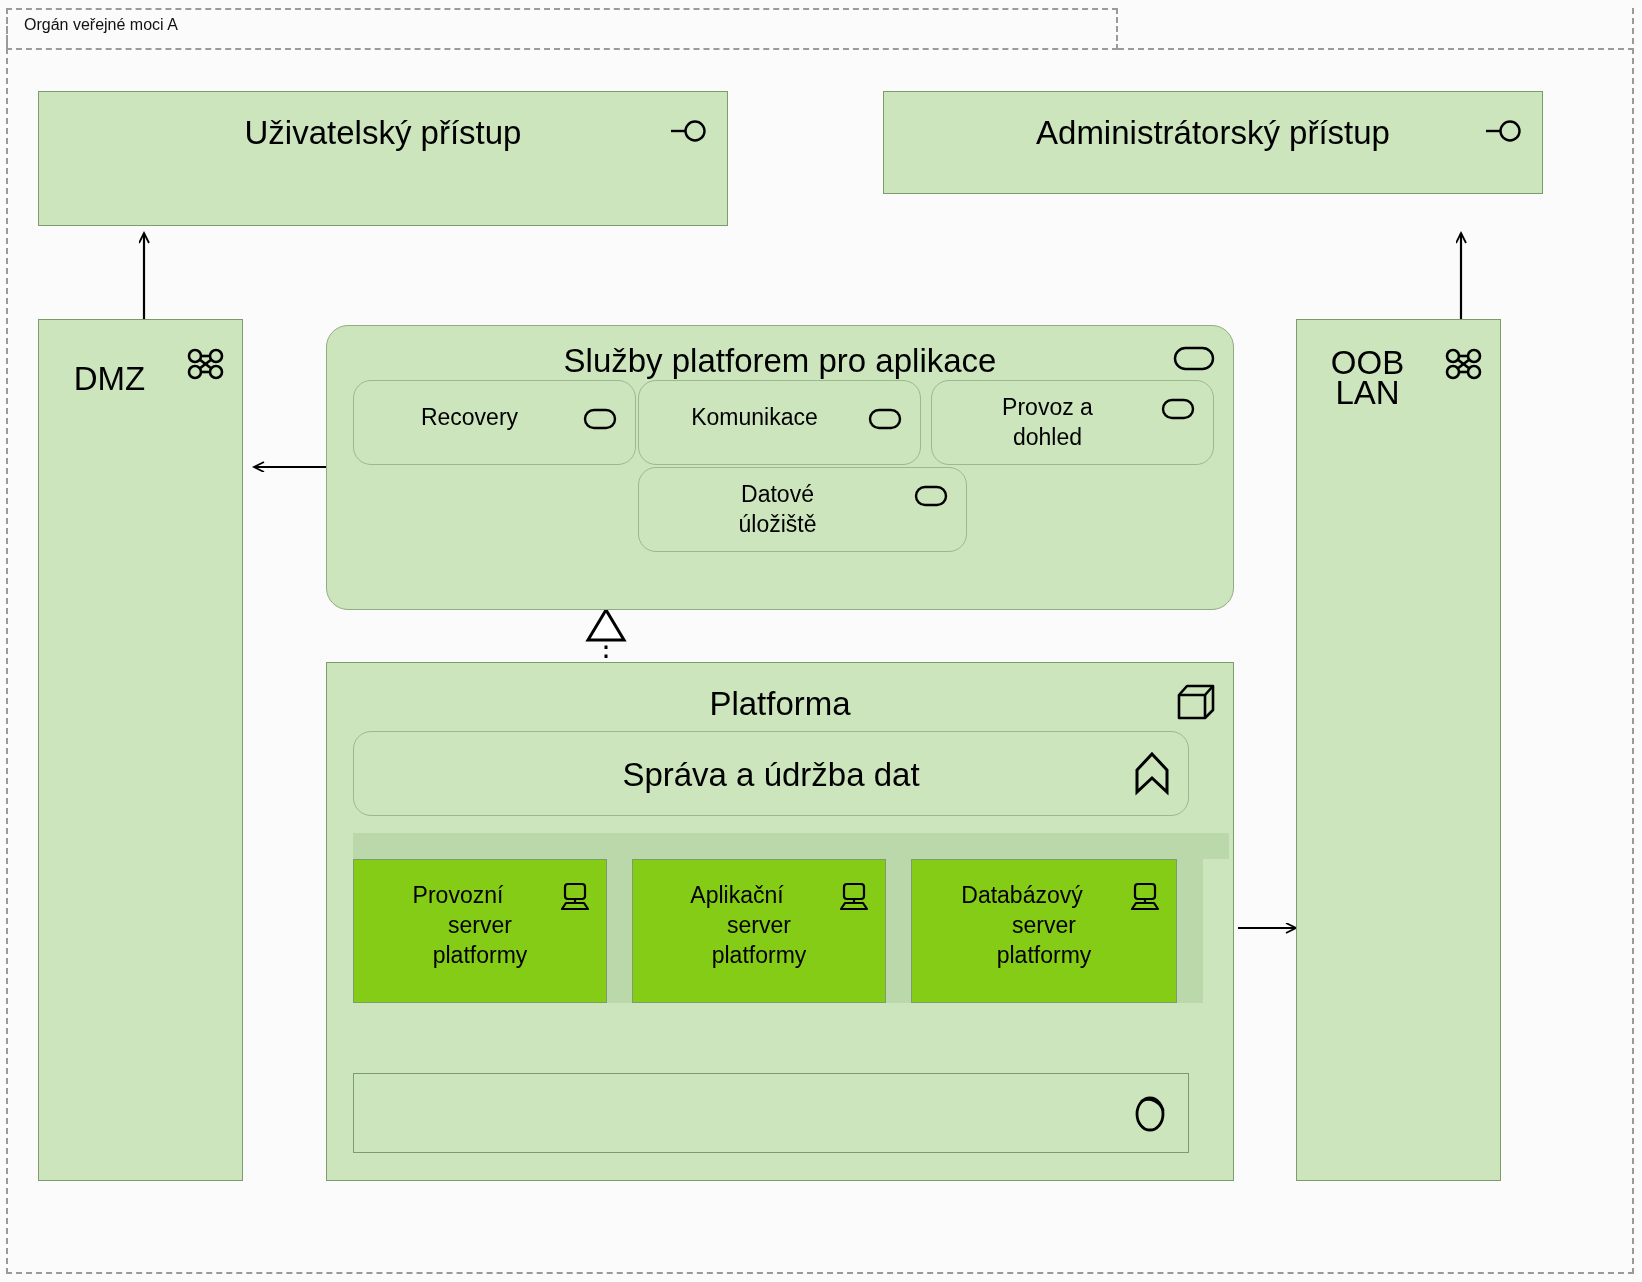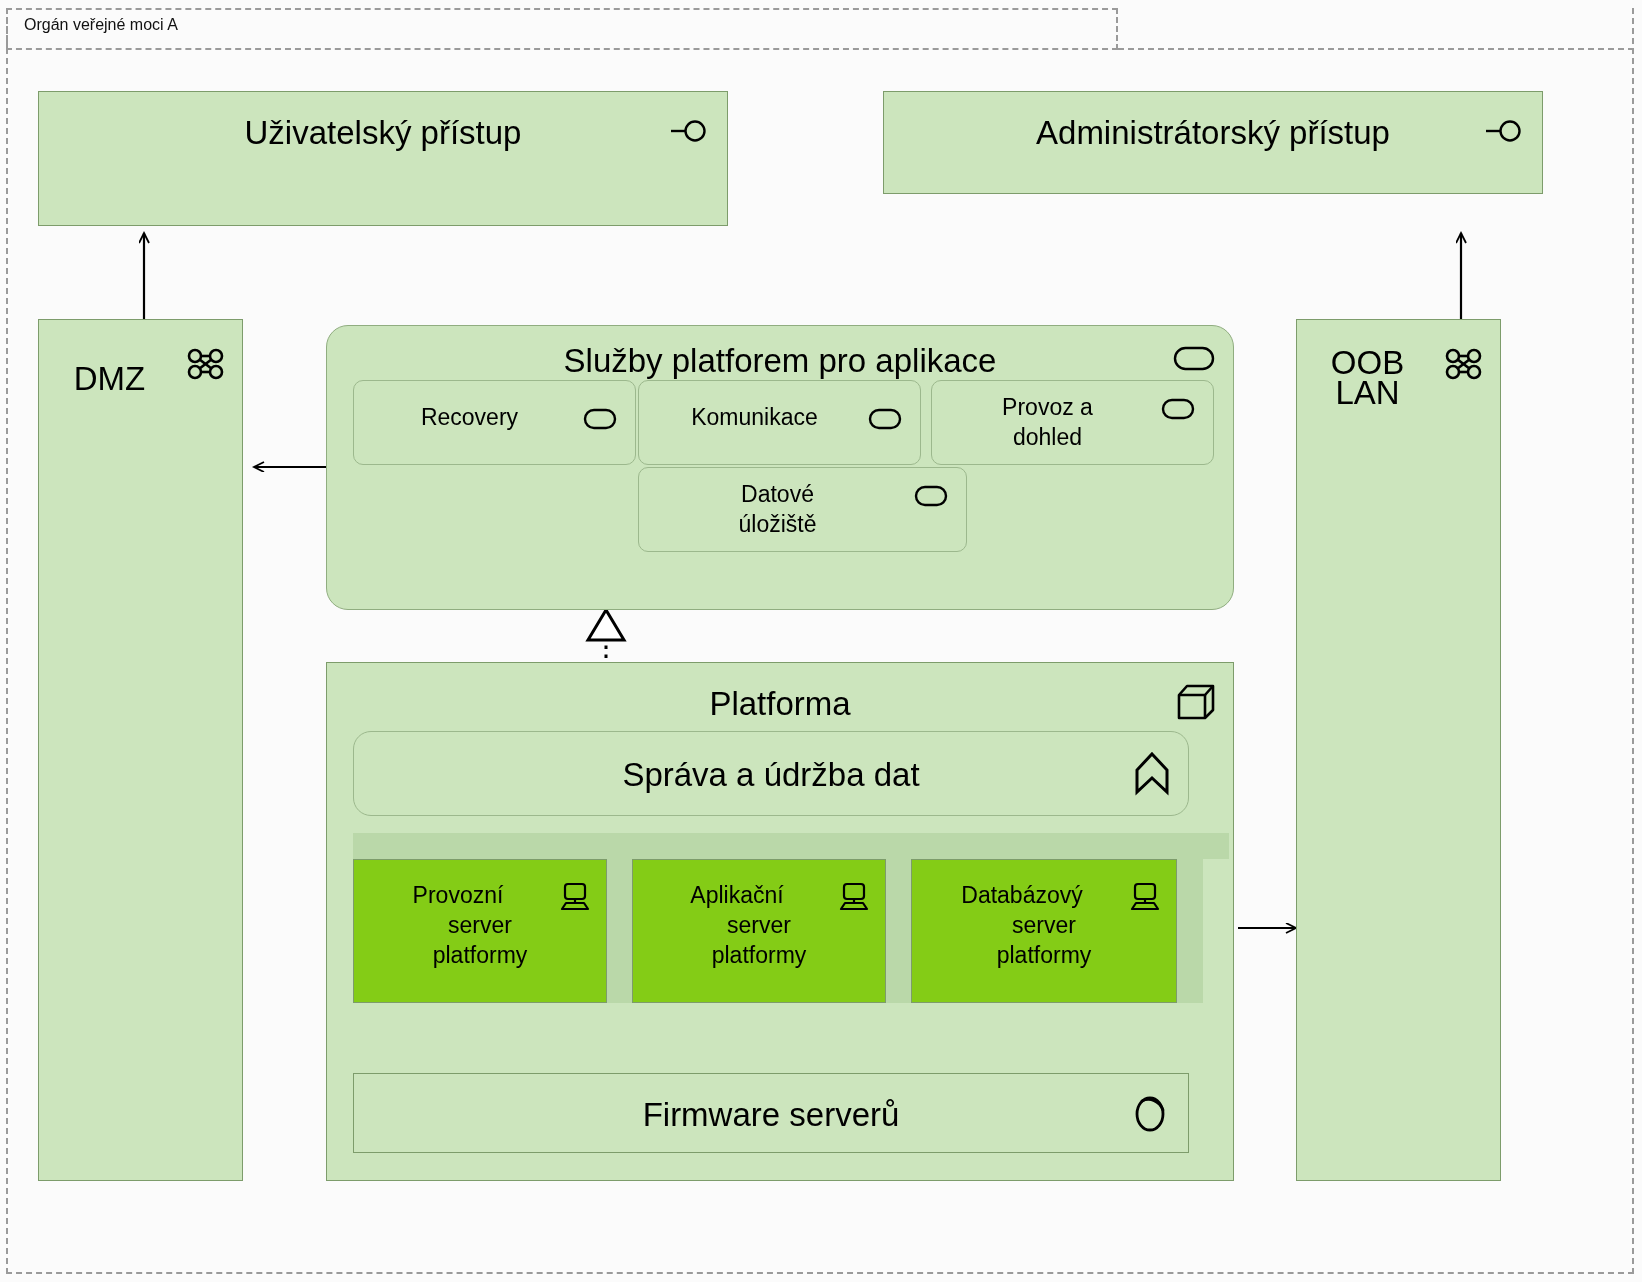"Recovery" .svc-inner { border-radius: 10px -> 18px }
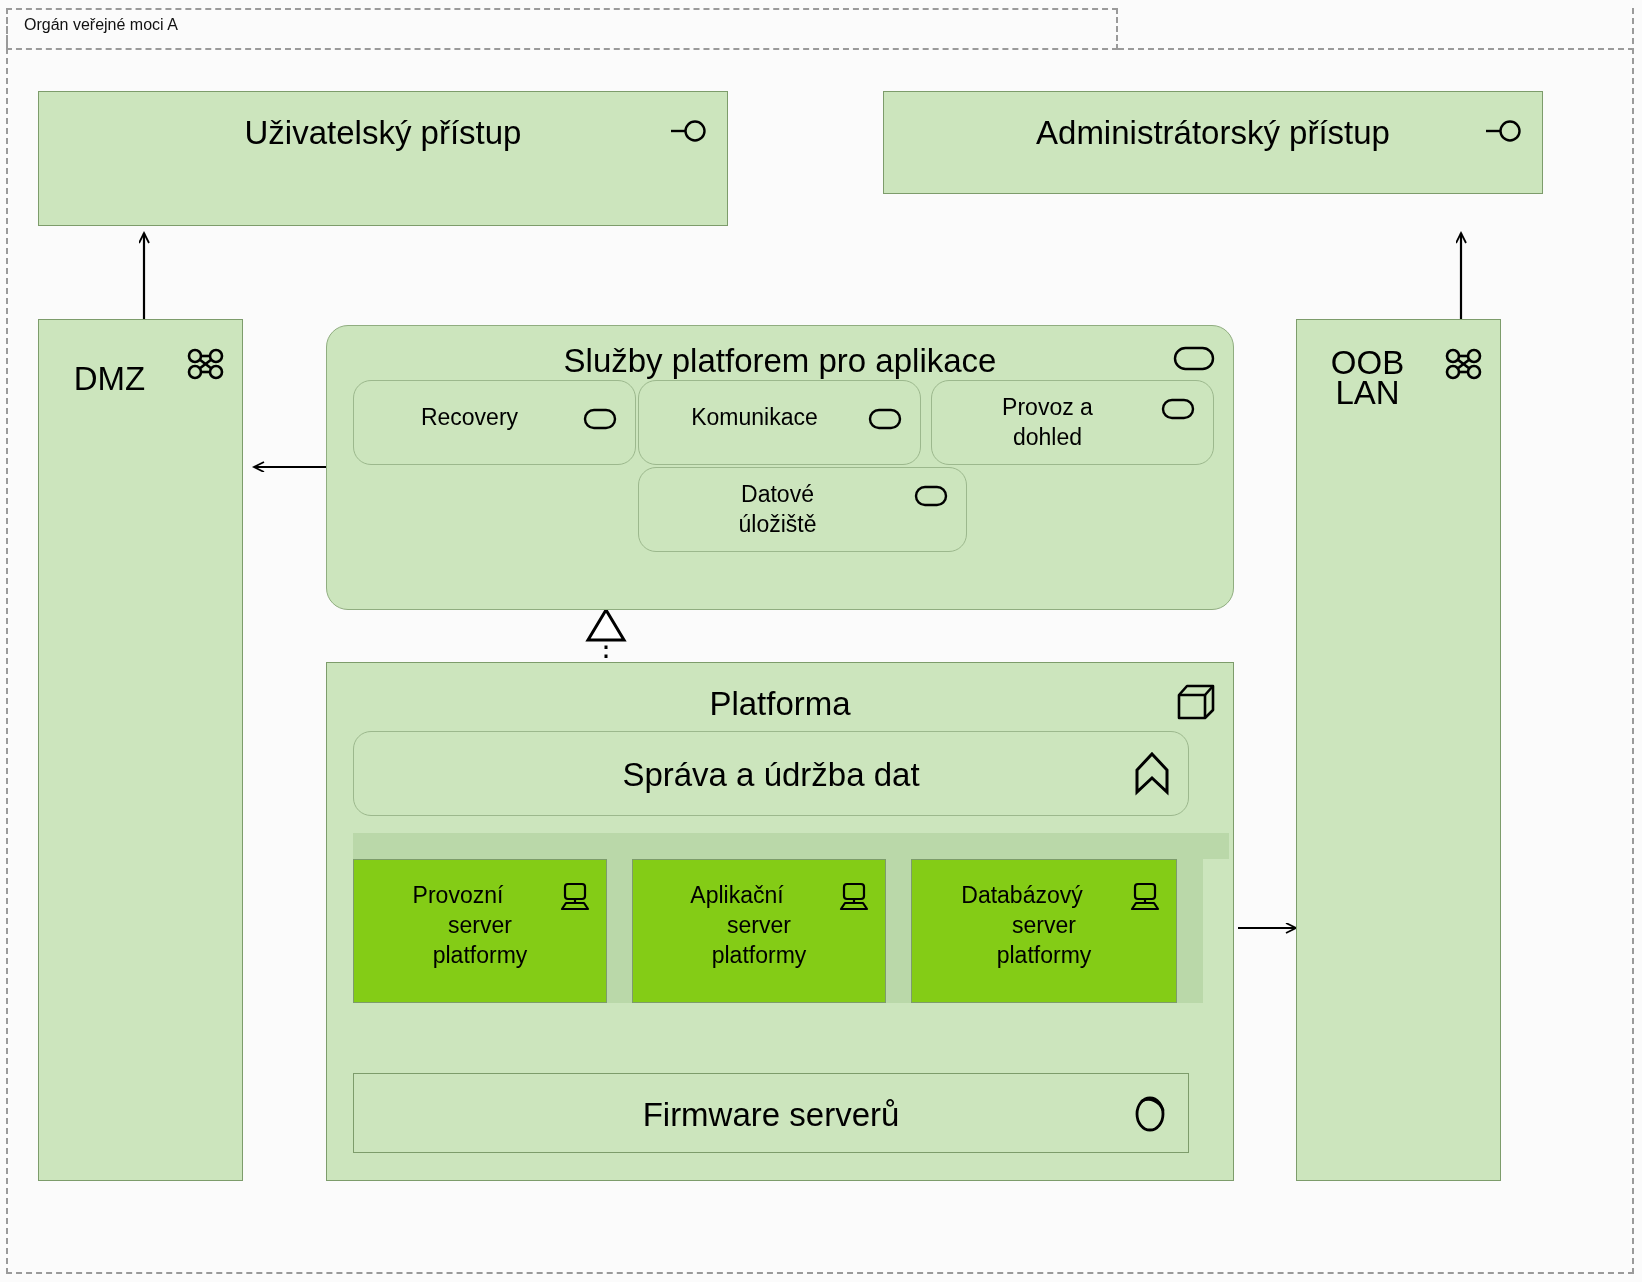"Firmware serverů" div.el-label { html: <div>Firmware serverů</div> -> none }
